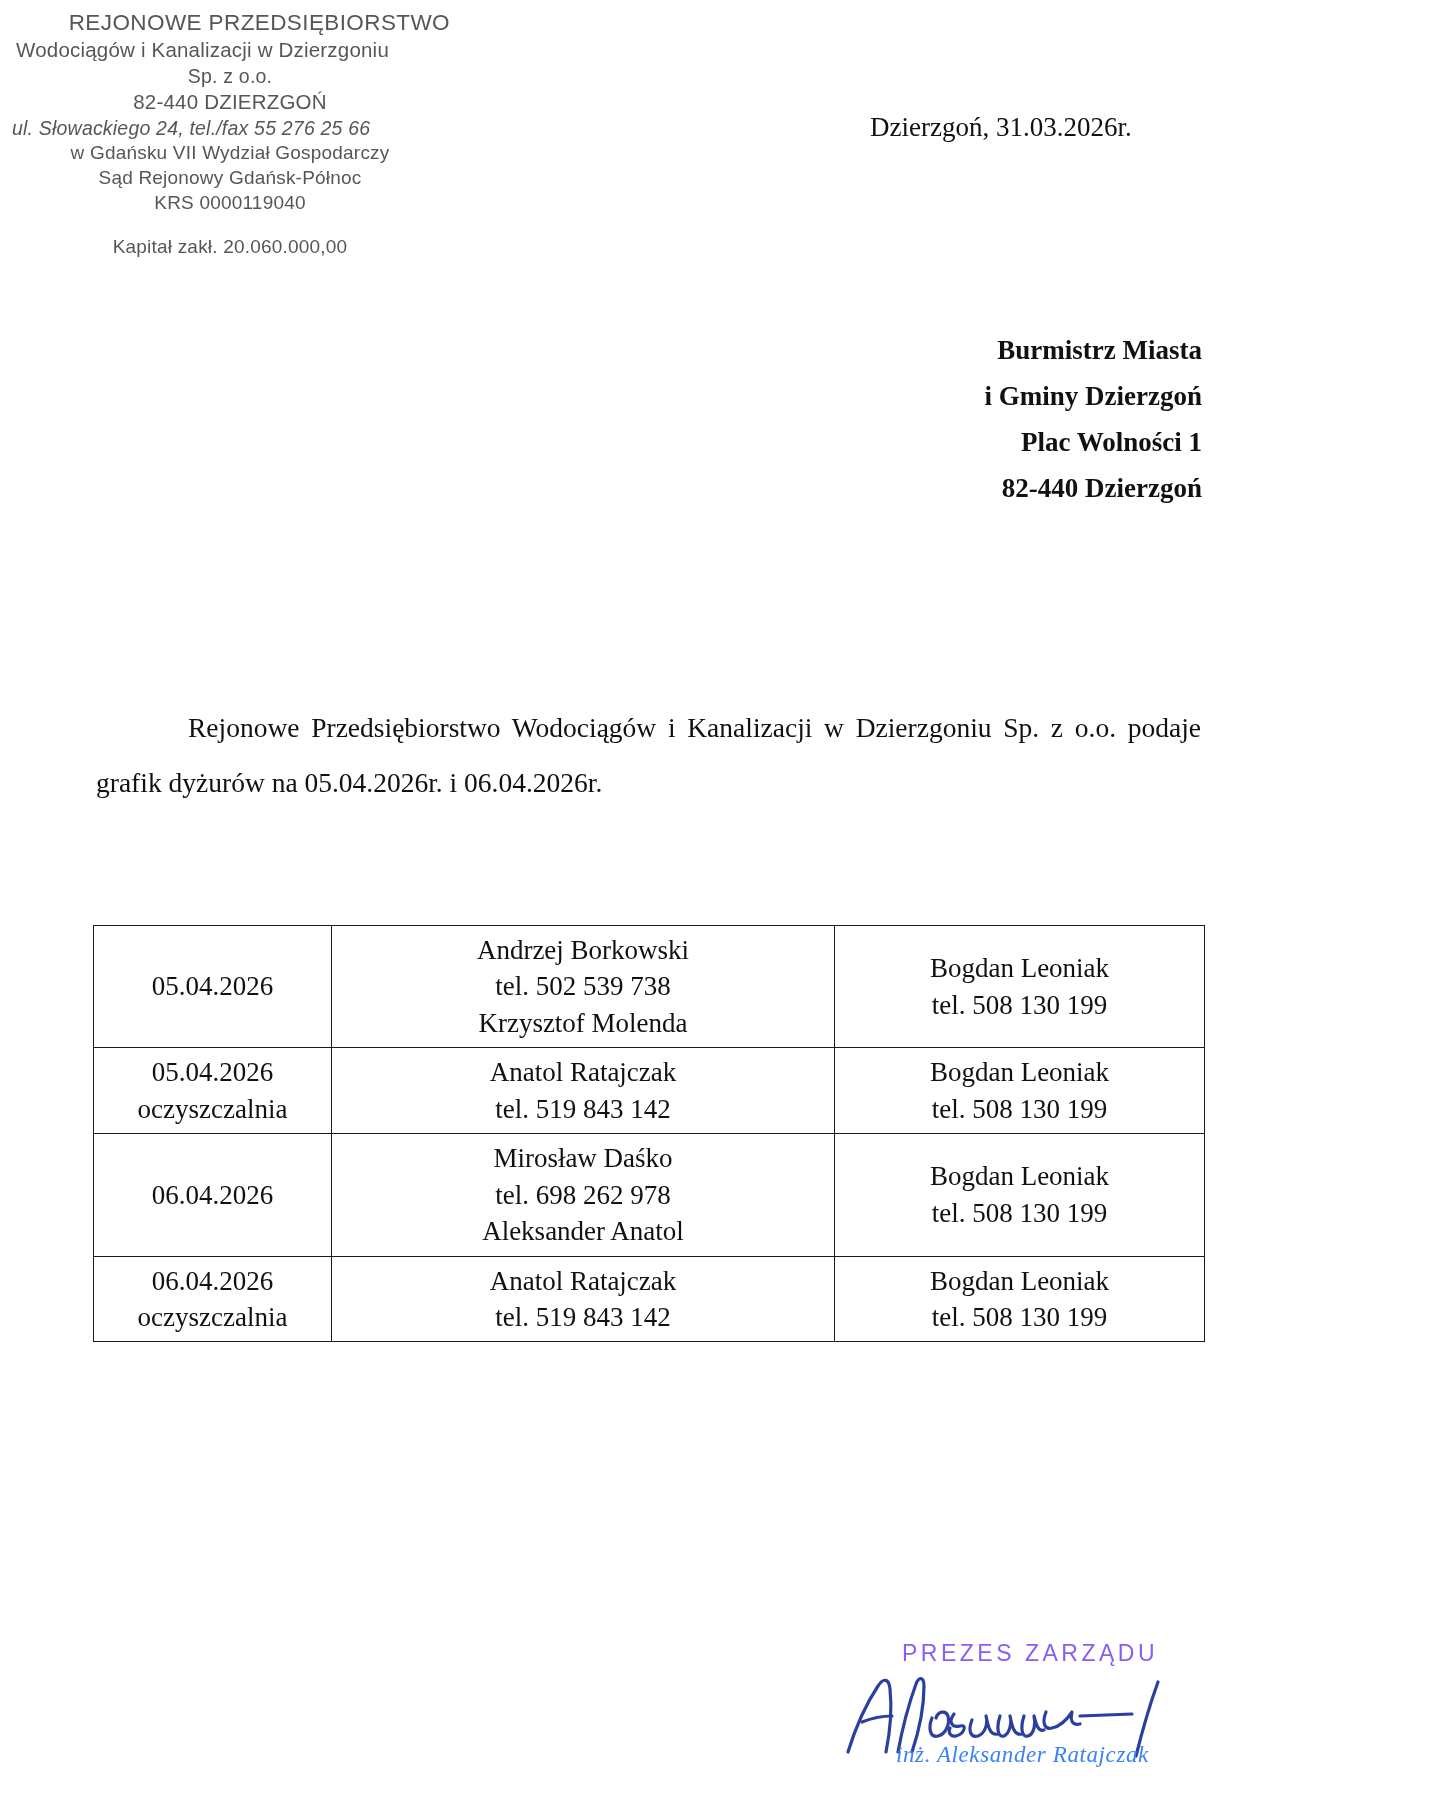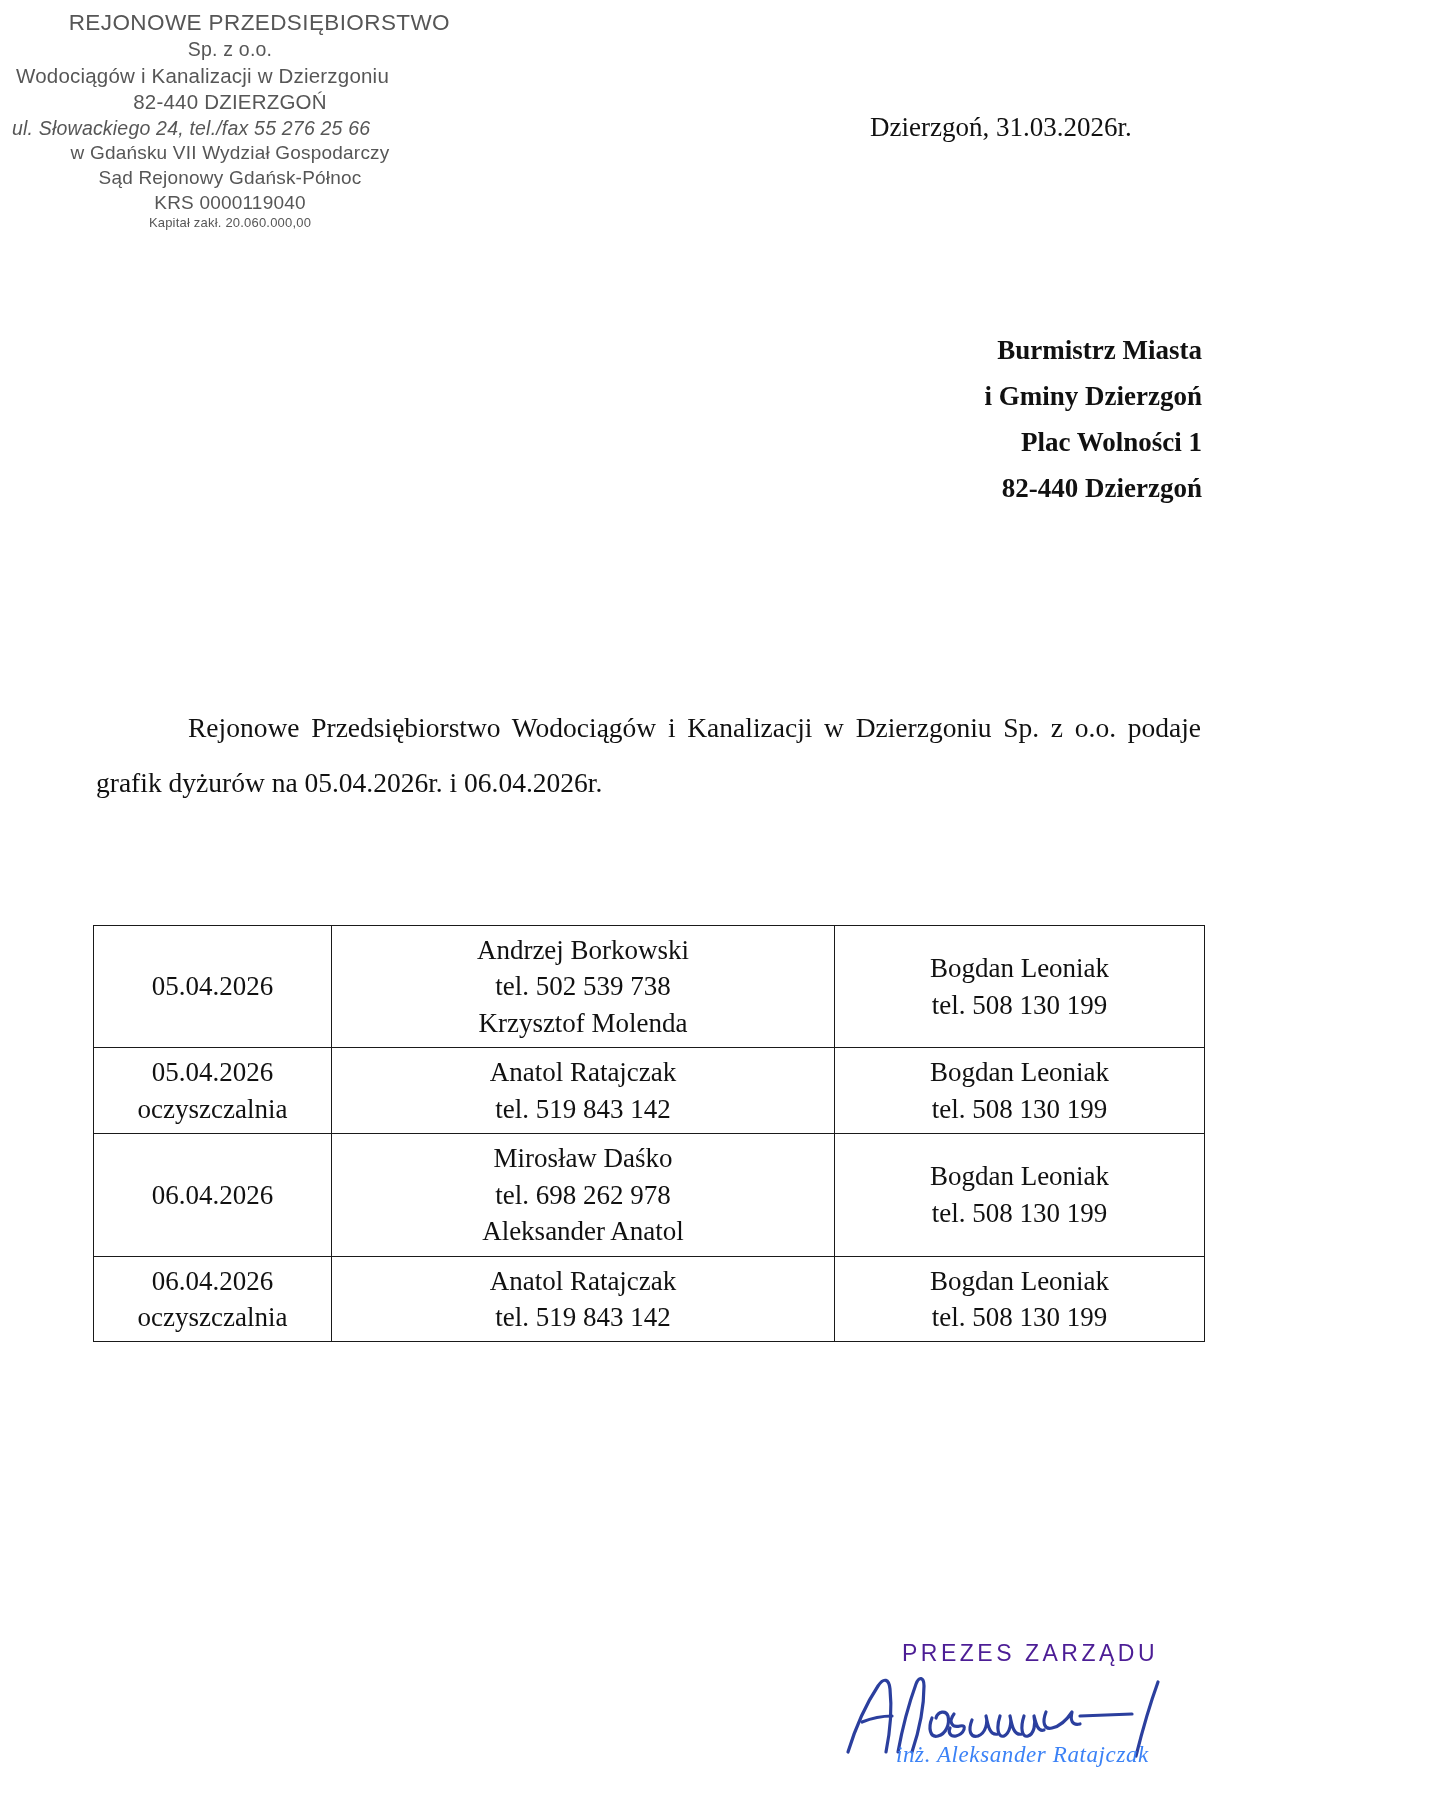"Sp. z o.o." span.l { order: before "Wodociągów i Kanalizacji w Dzierzgoniu" -> after "Wodociągów i Kanalizacji w Dzierzgoniu" }
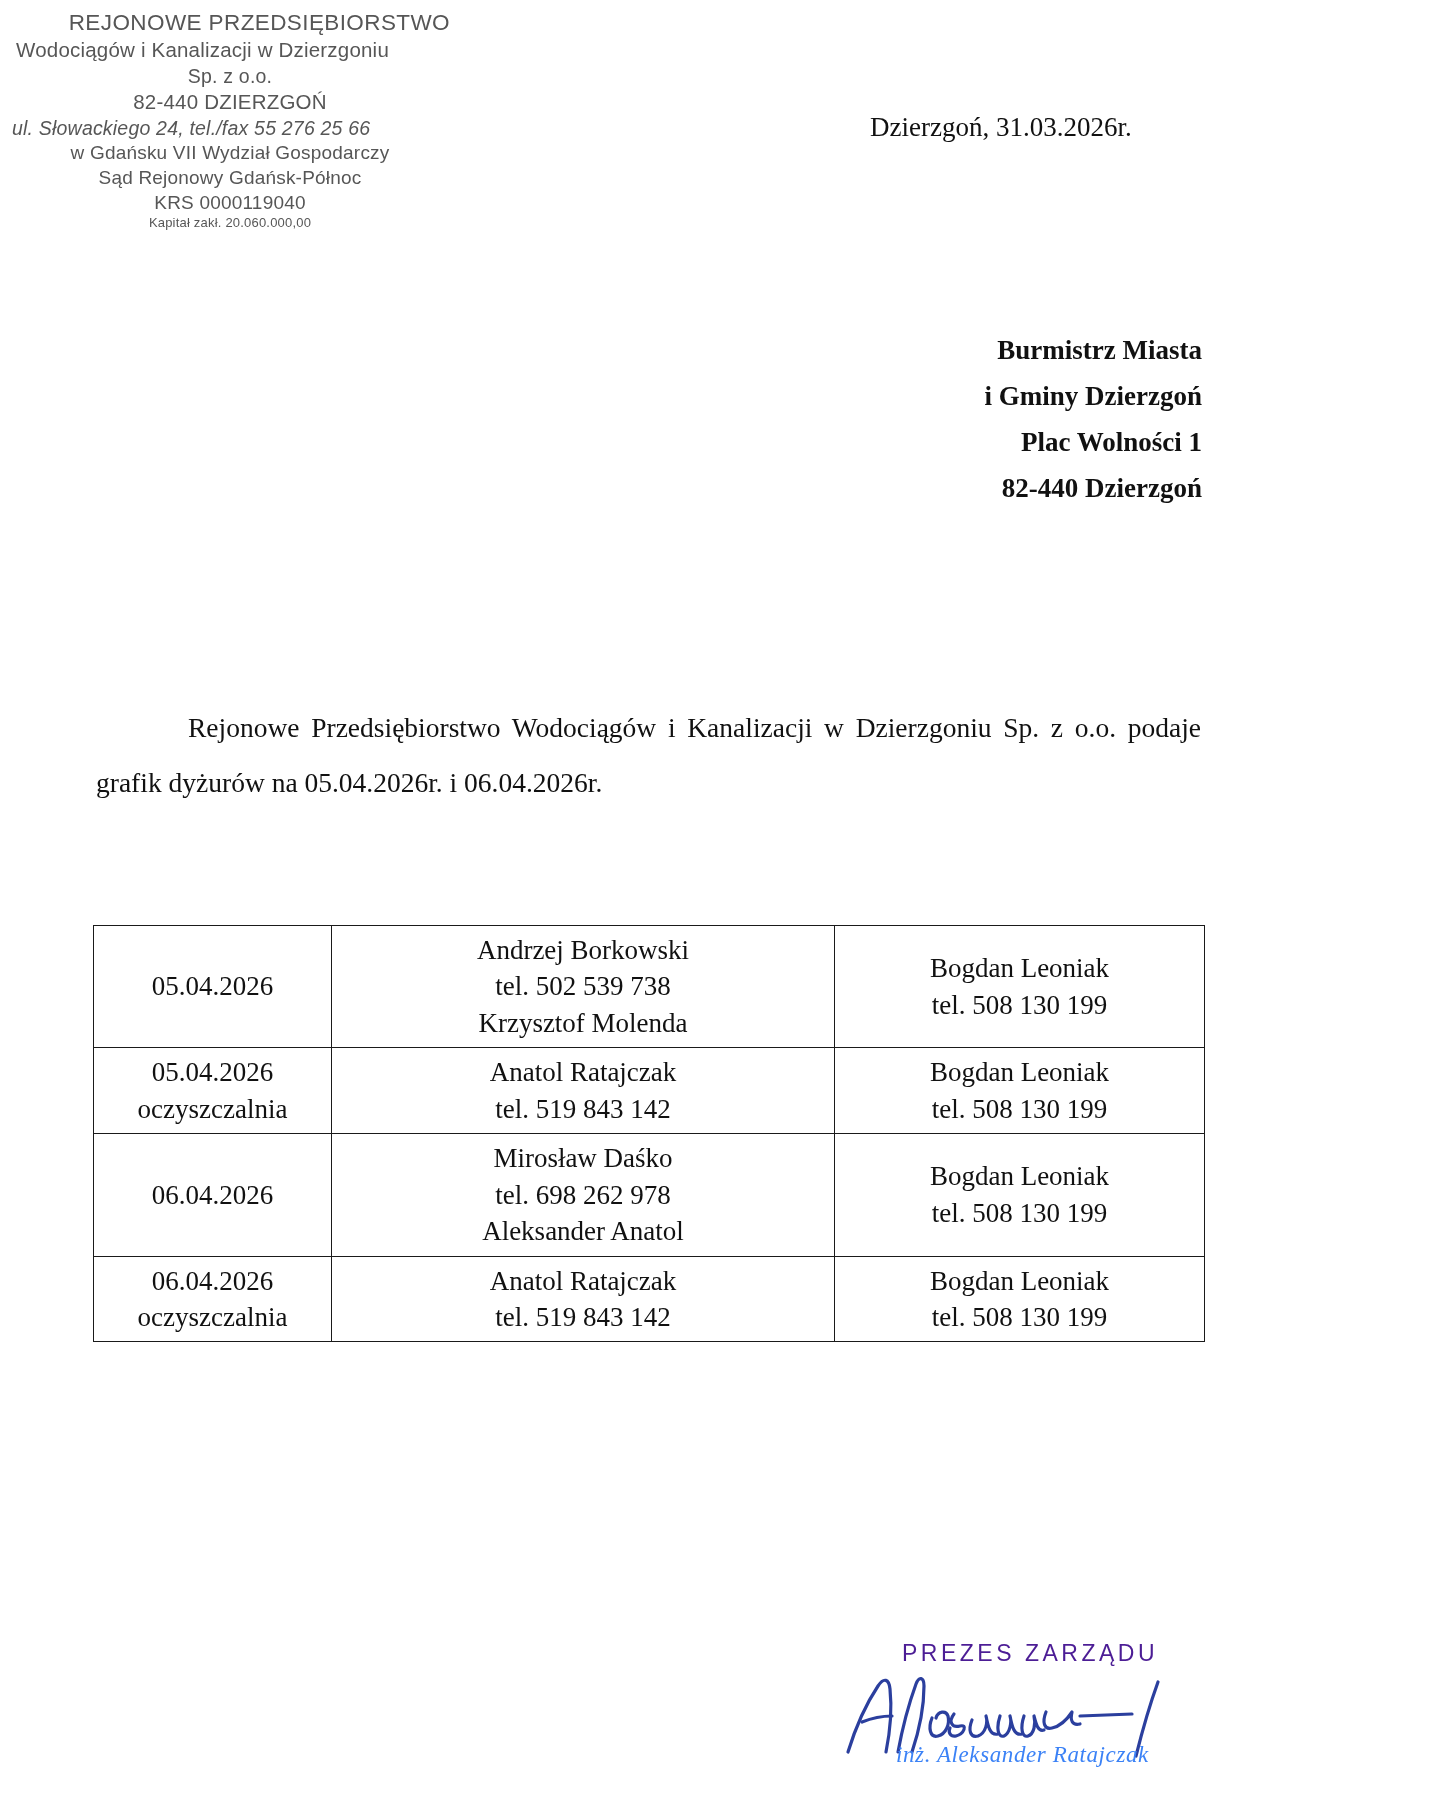"Kapitał zakł. 20.060.000,00" .stamp .l10 { font-size: 13px -> 19px; margin-top: none -> 20px }
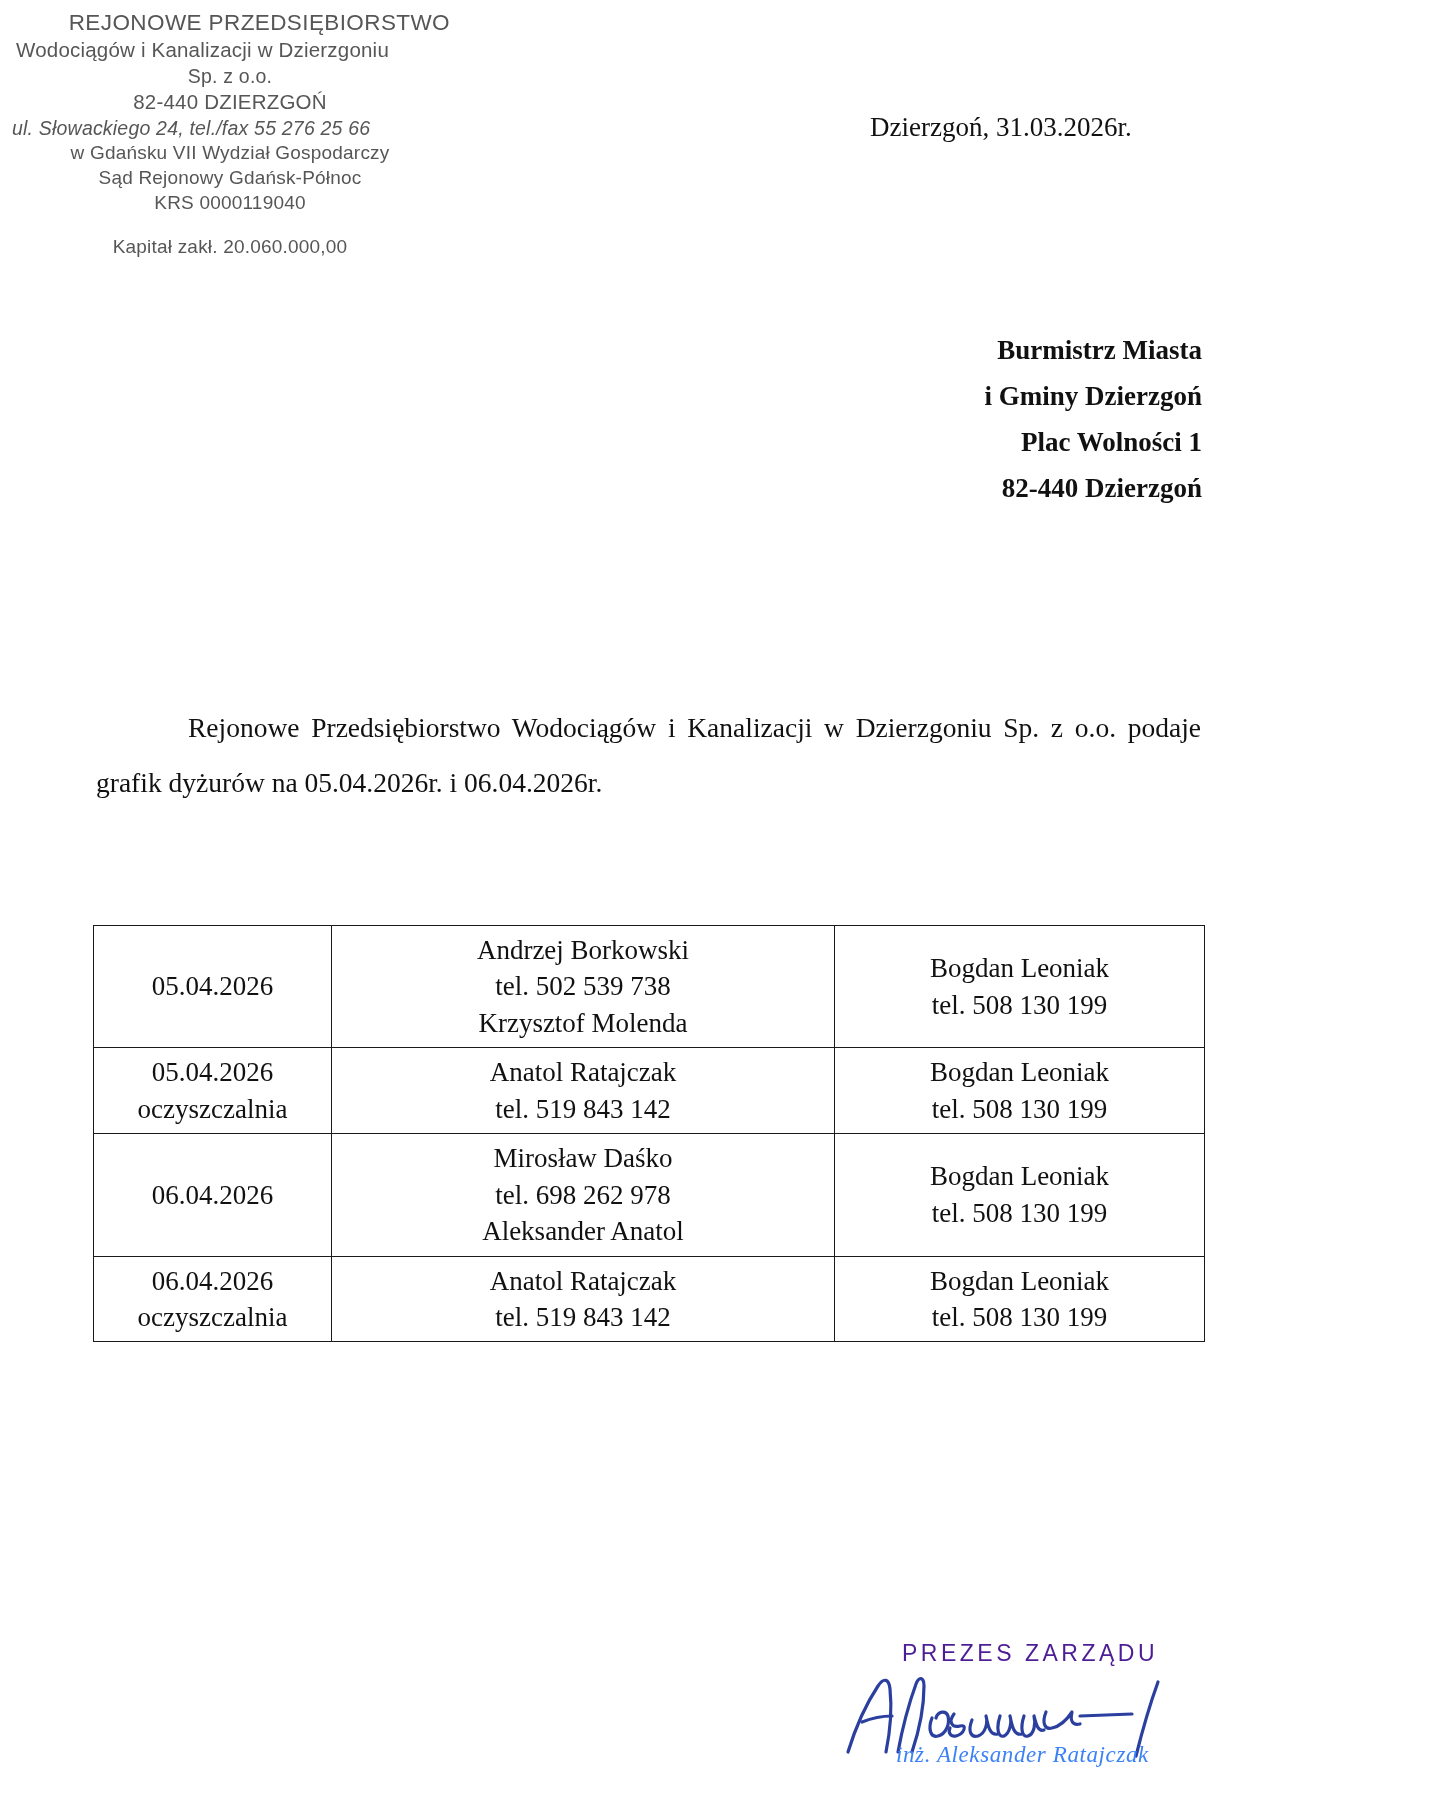"PREZES ZARZĄDU" .sig-title { color: #4c1d95 -> #8b5cf6 }
